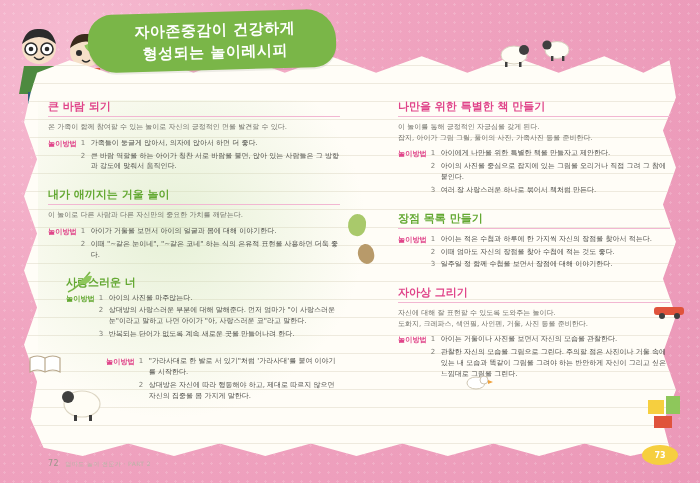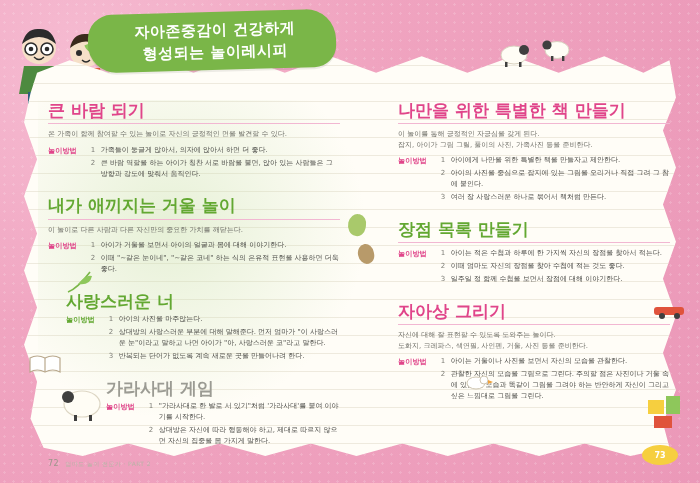"큰 바람 되기" h3.sec-title { font-size: 17px -> 11px }
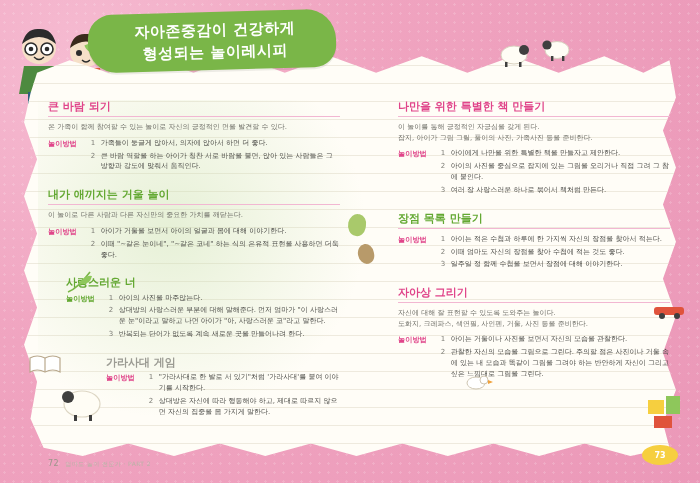"놀이방법" .how { gap: 14px -> 4px }
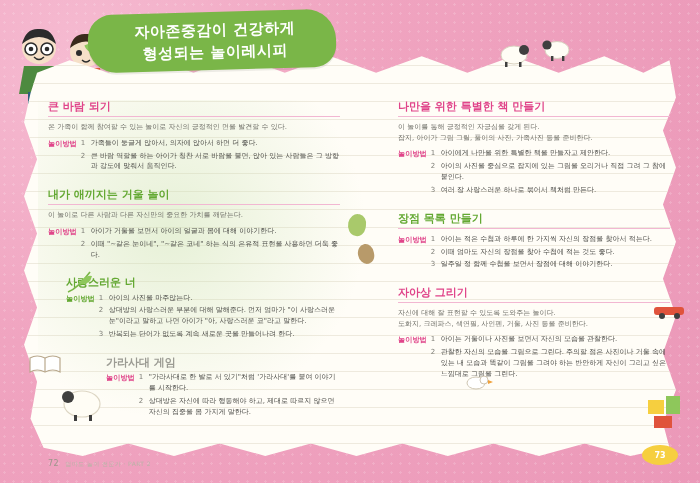"가라사대 게임" h3.sec-title { html: <h3>가라사대 게임</h3> -> none }
